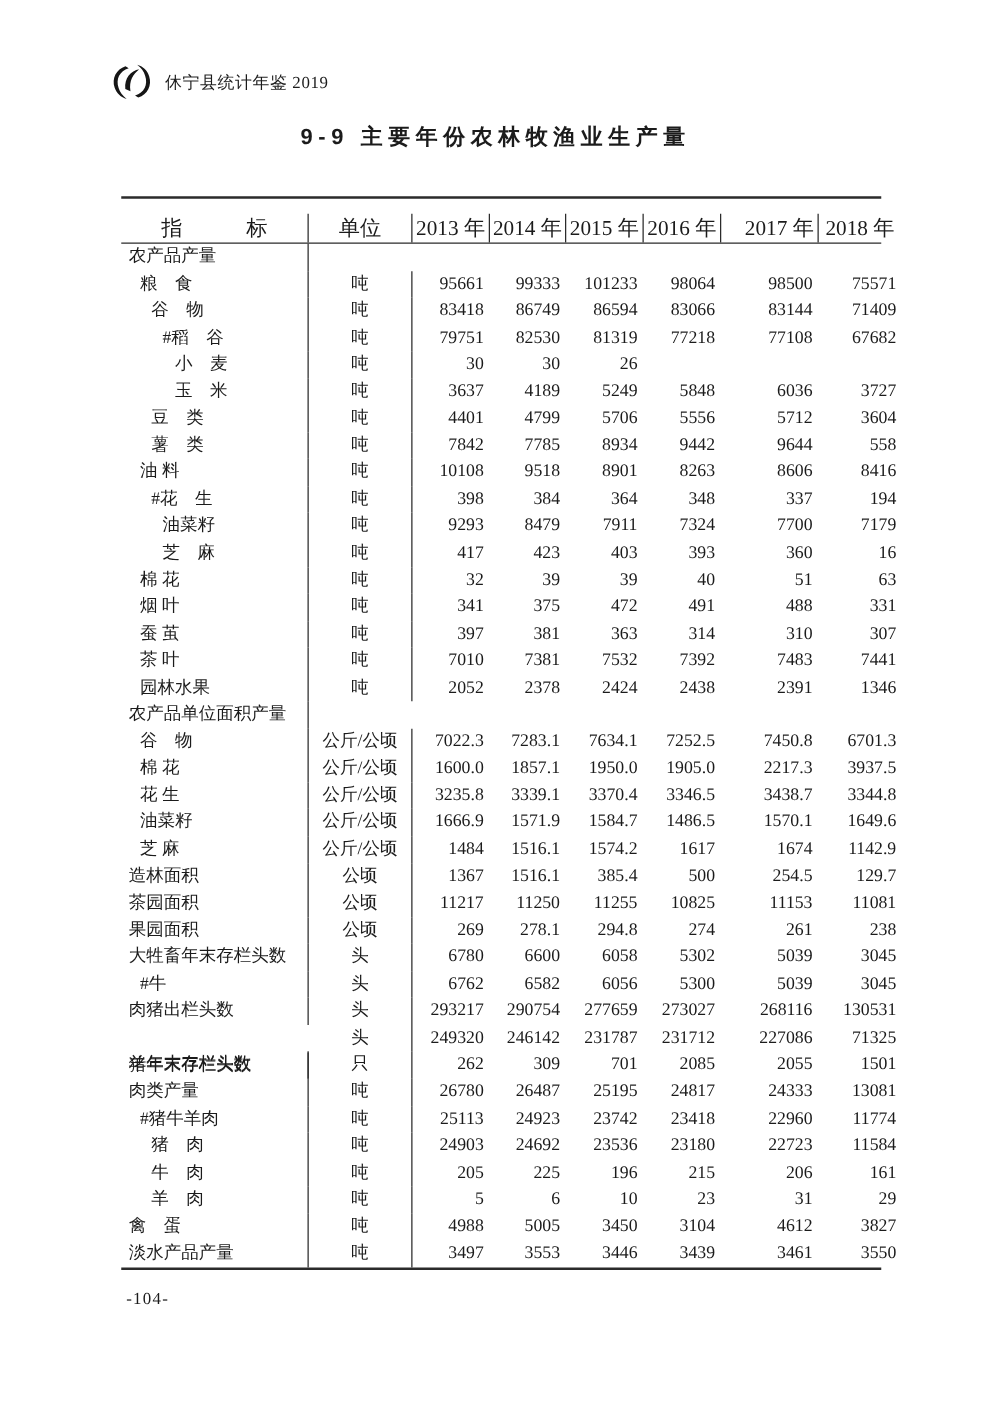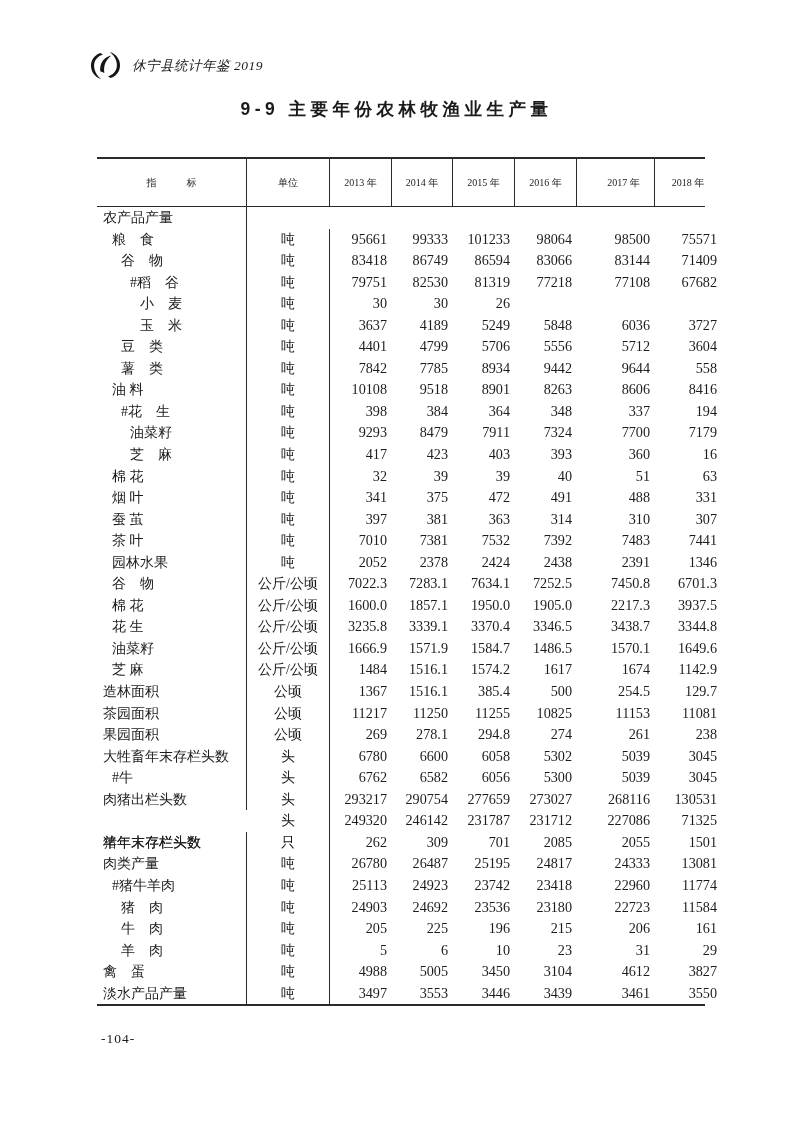"休宁县统计年鉴 2019" .brand-text { font-style: italic -> none }
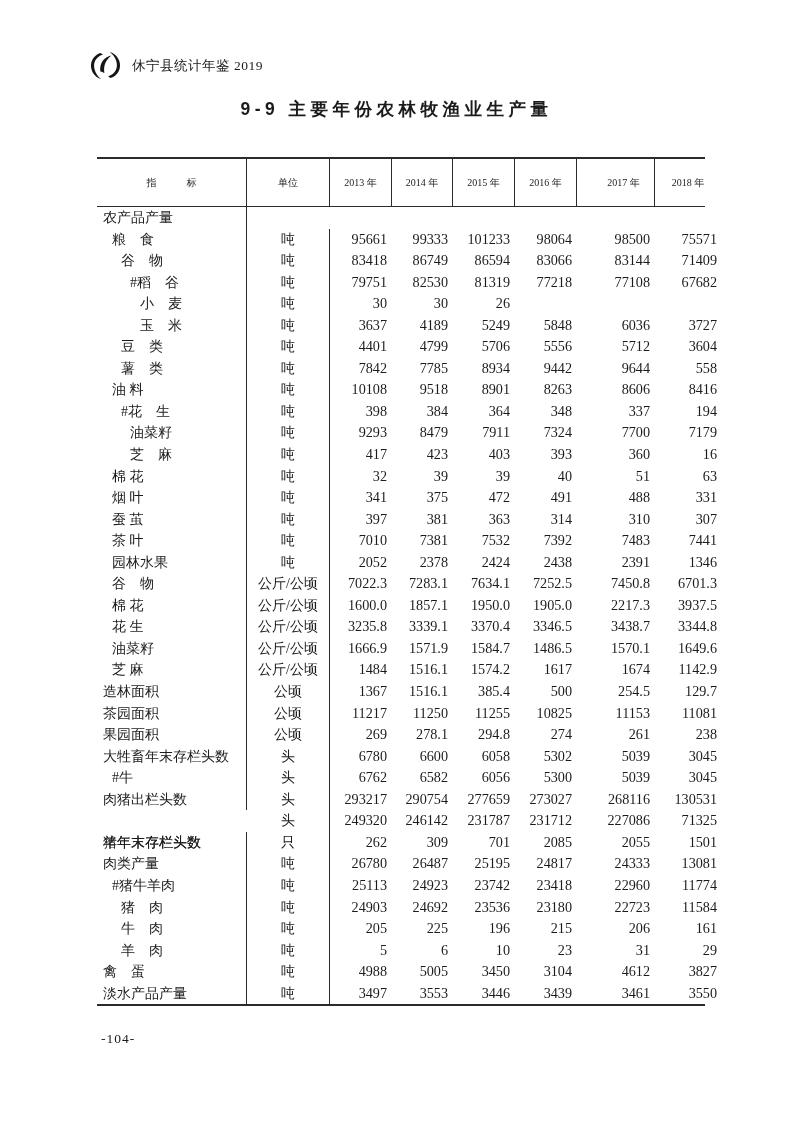"指 标" .thead { align-items: none -> flex-end; font-size: 10px -> 17px; height: 48px -> 36px }
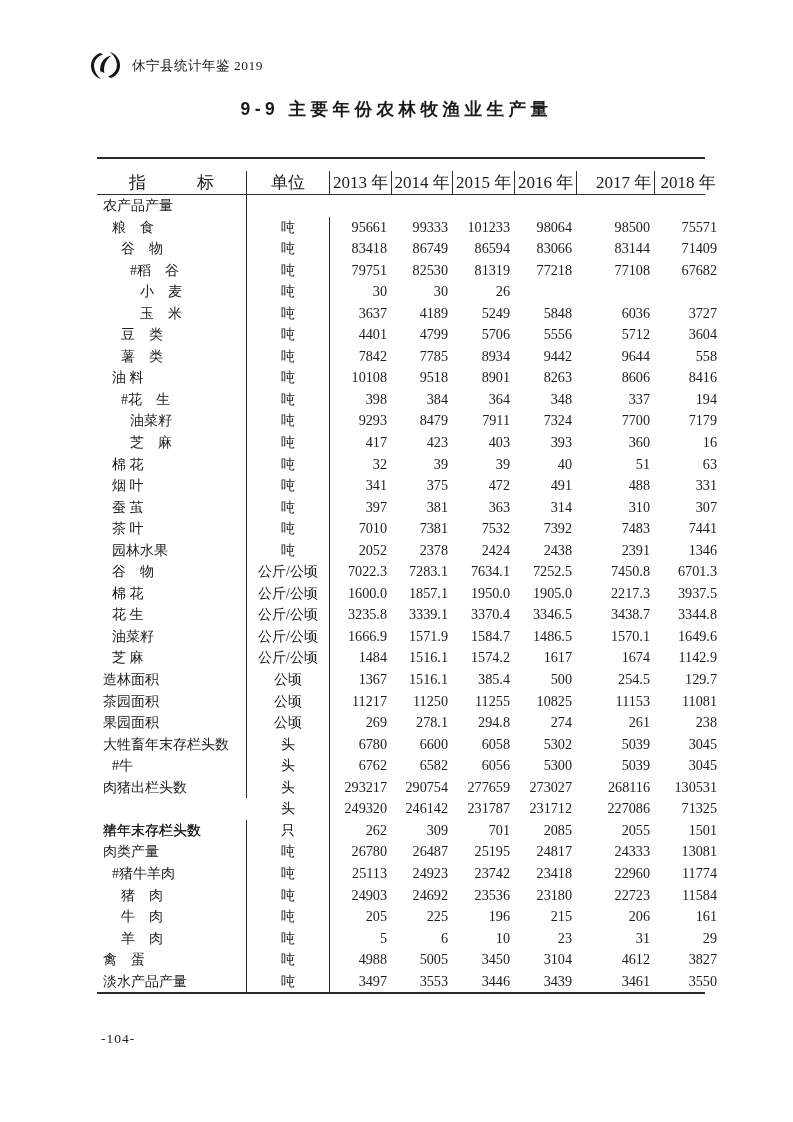"农产品单位面积产量" div.trow { html: none -> <div> <div>农产品单位面积产量</div> <div></div> <div></div> <div></div> <div></div> <div></div> <div></div> <div></div> </div> }
